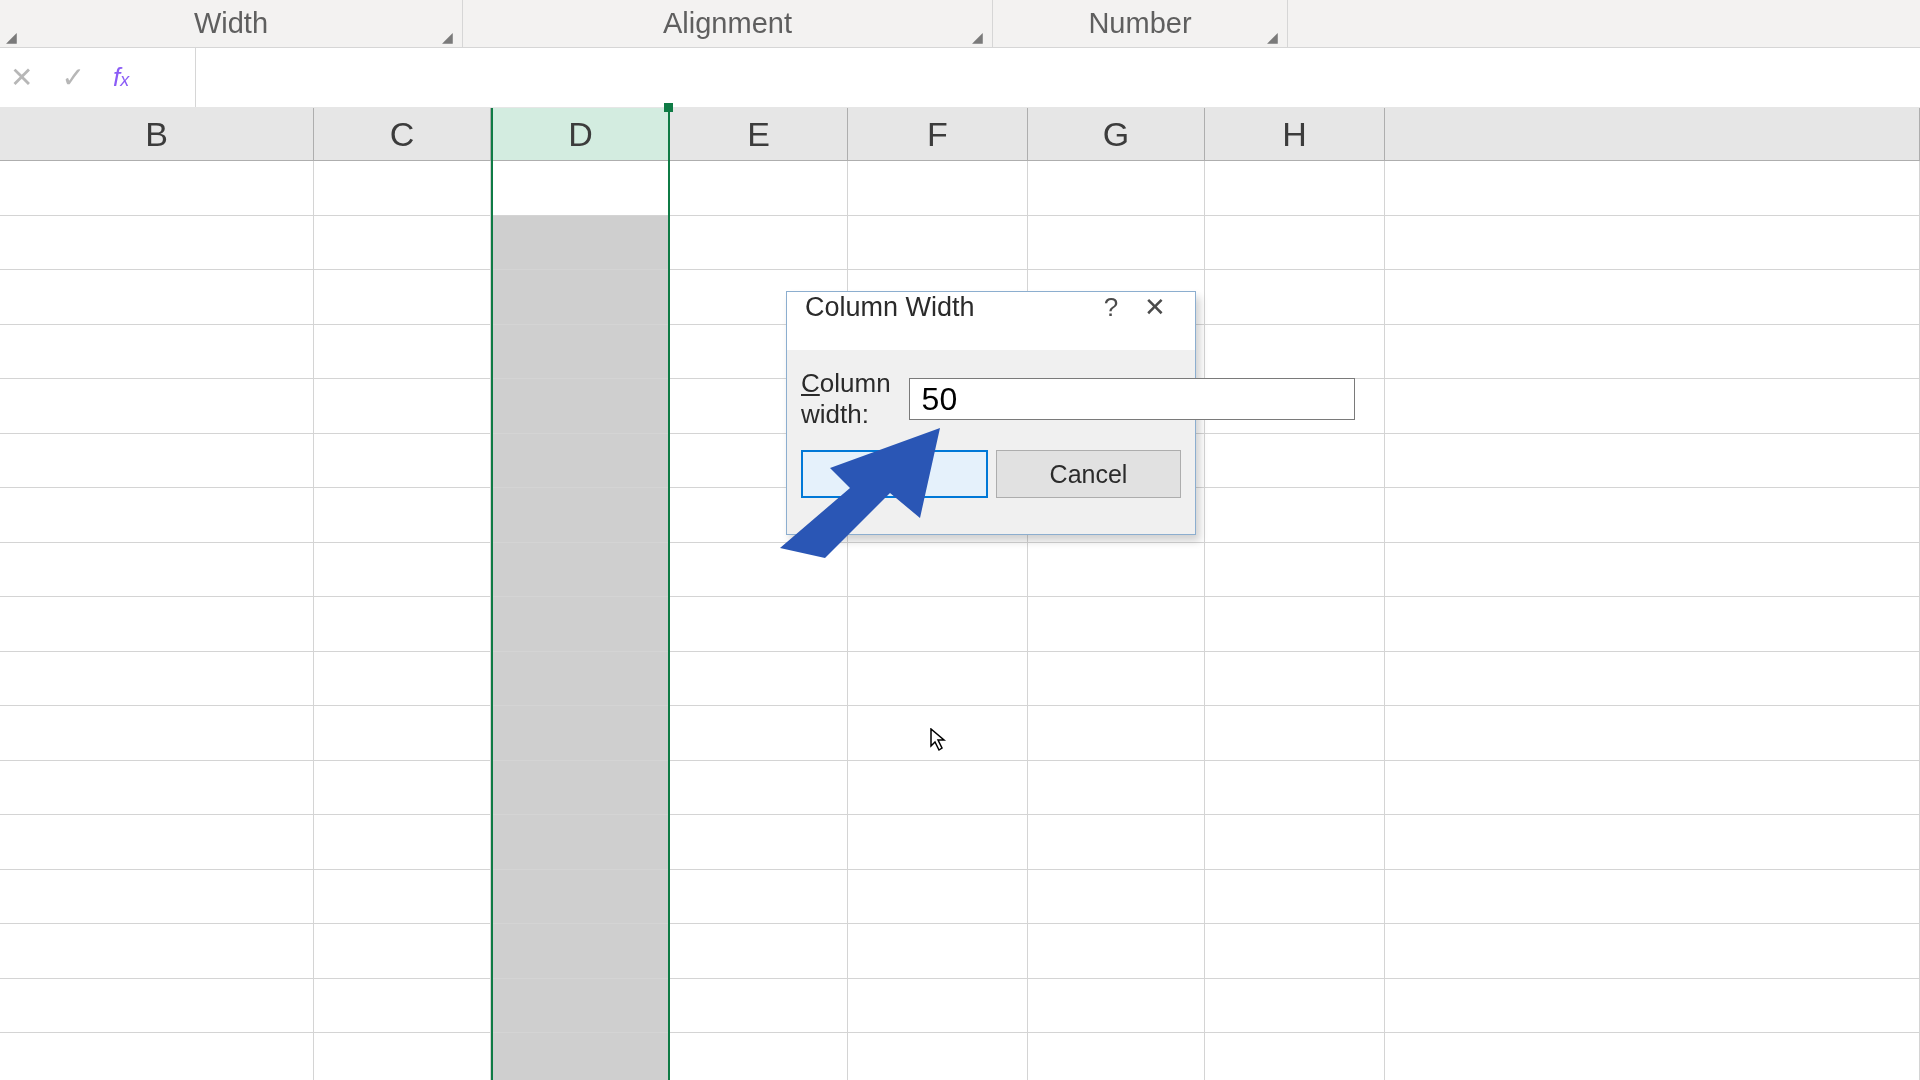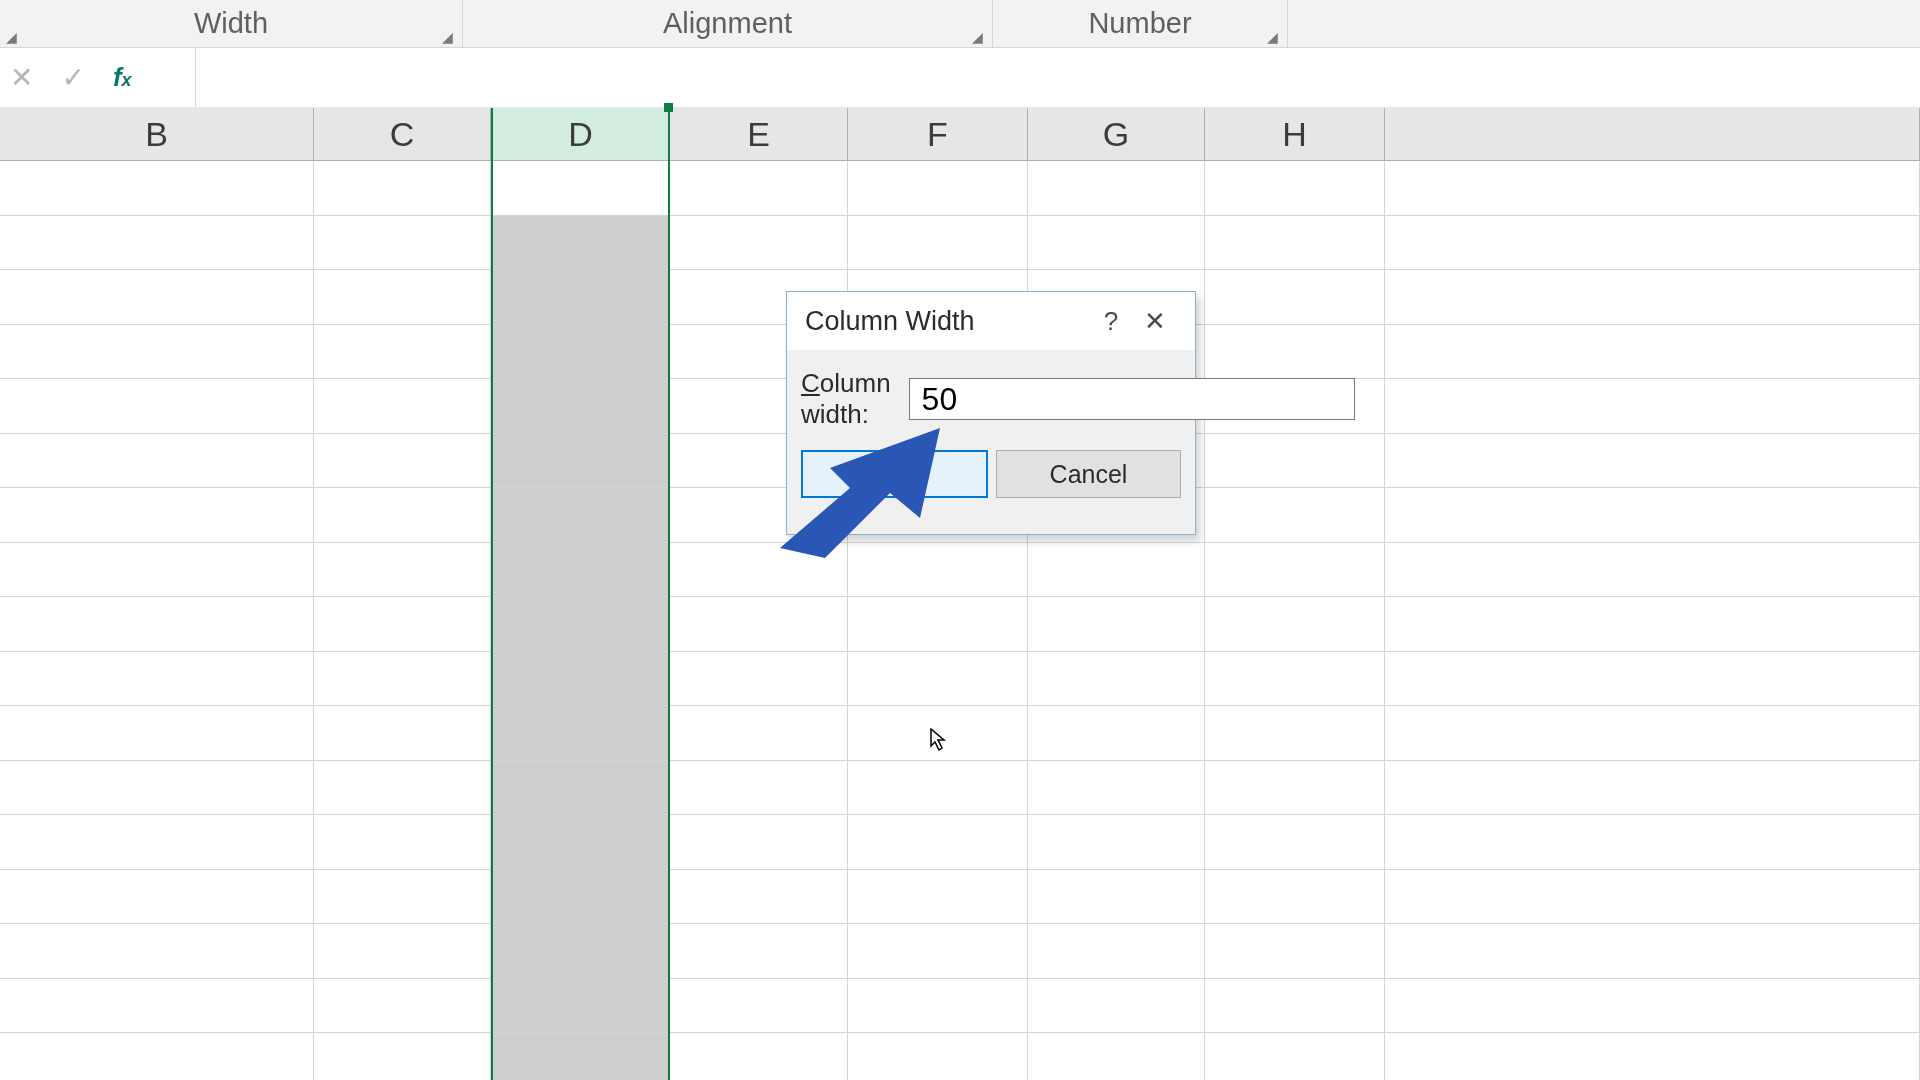"fx" .fx-label { color: #0f766e -> #8b5cf6; font-weight: bold -> none }
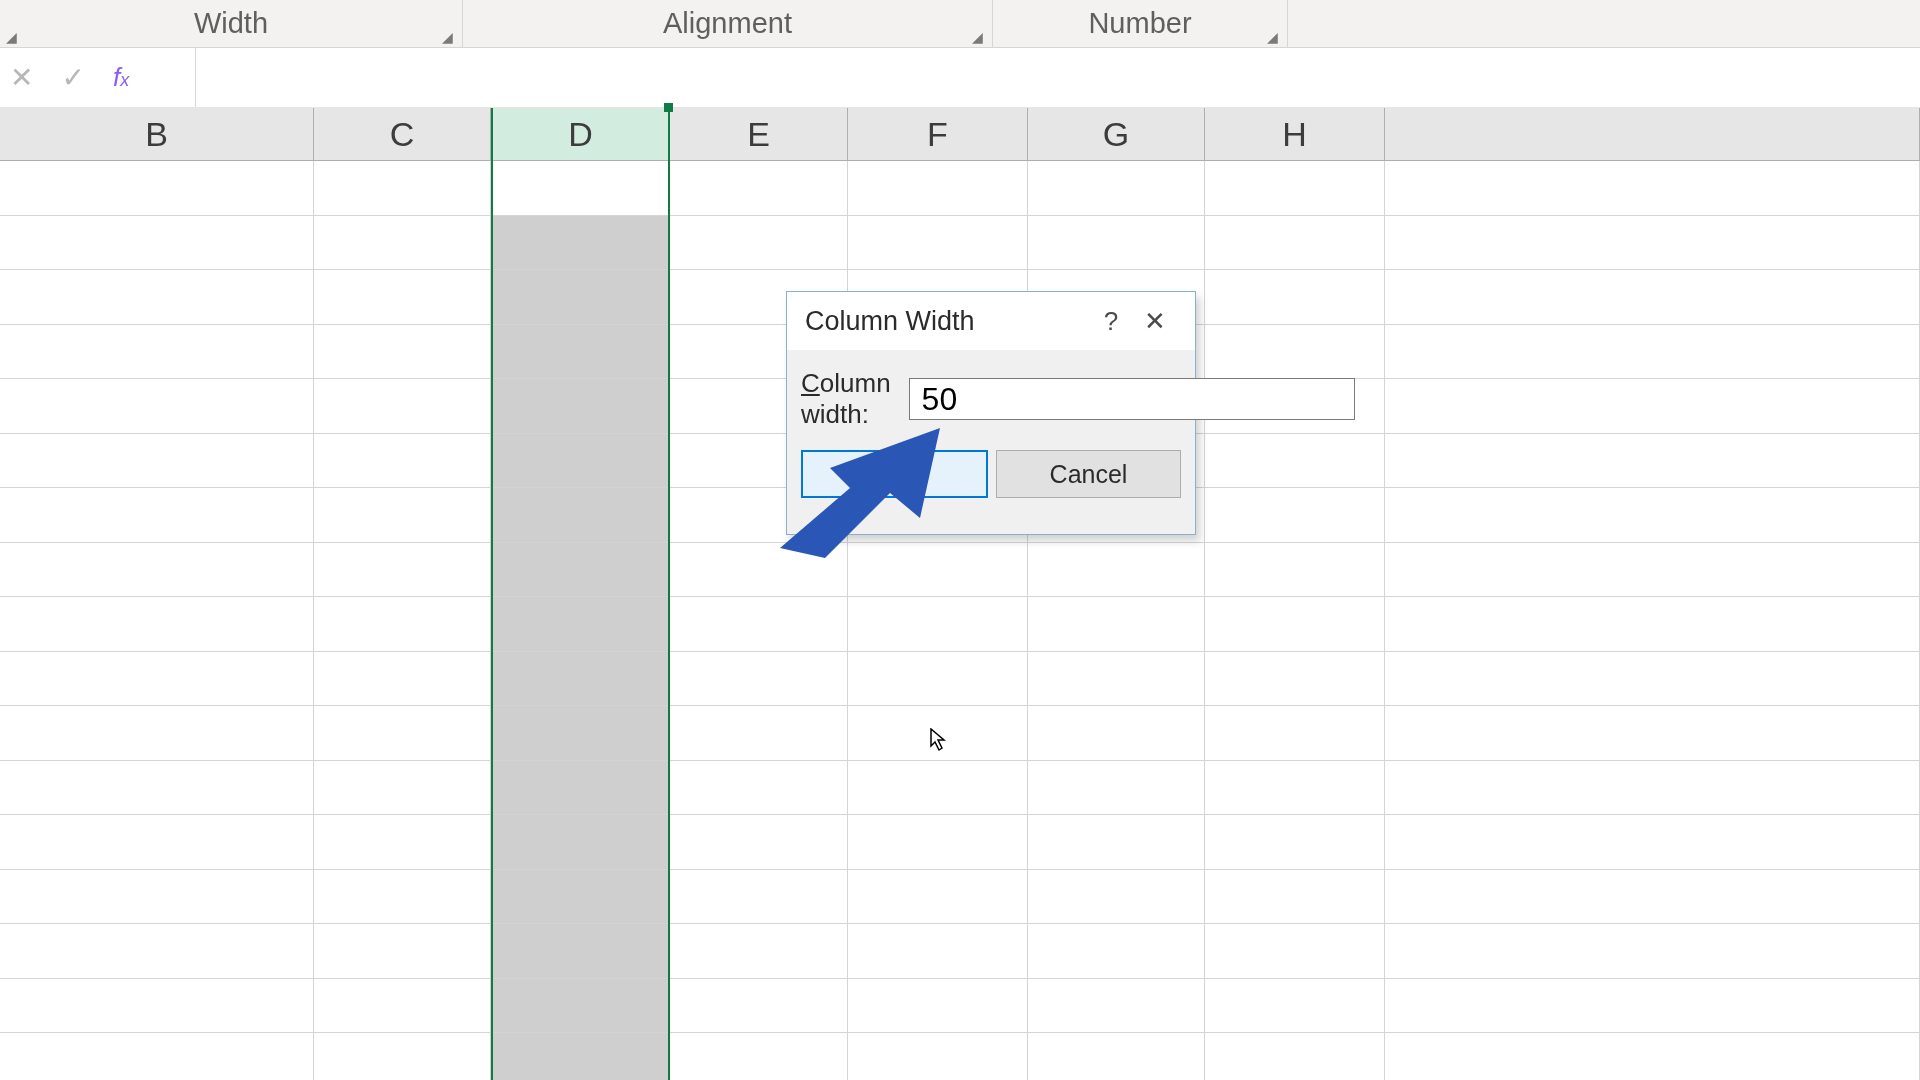"Column Width" .dialog-title { align-items: center -> flex-start }
